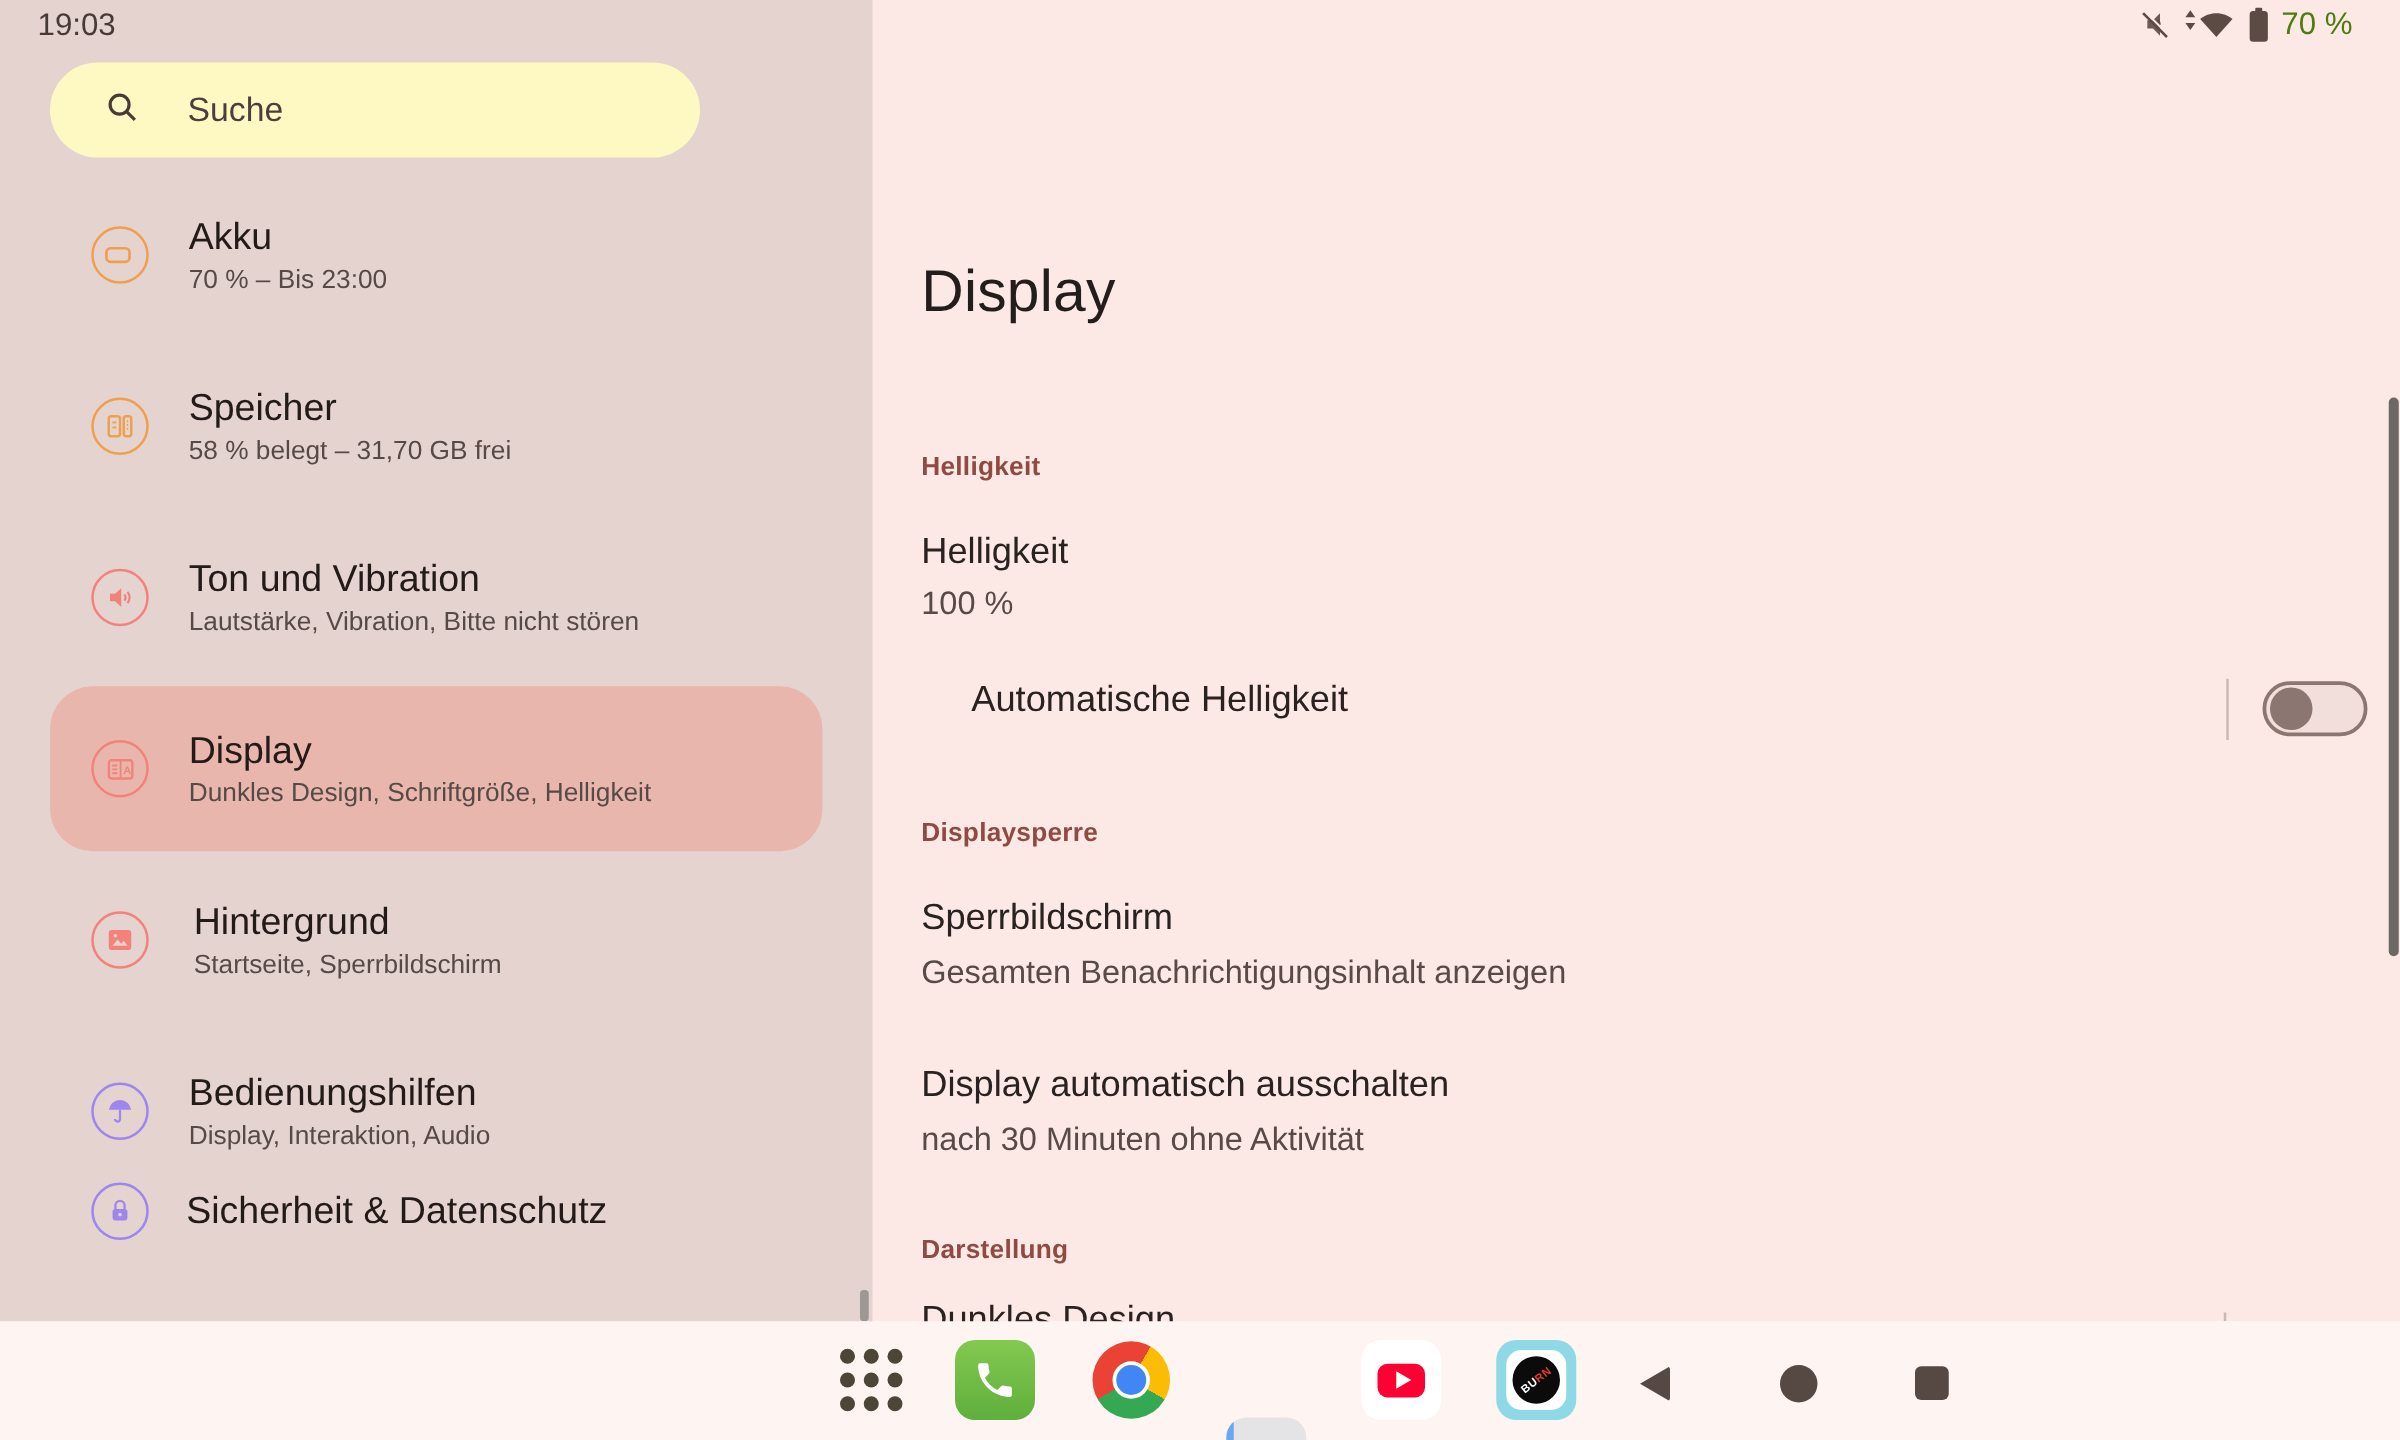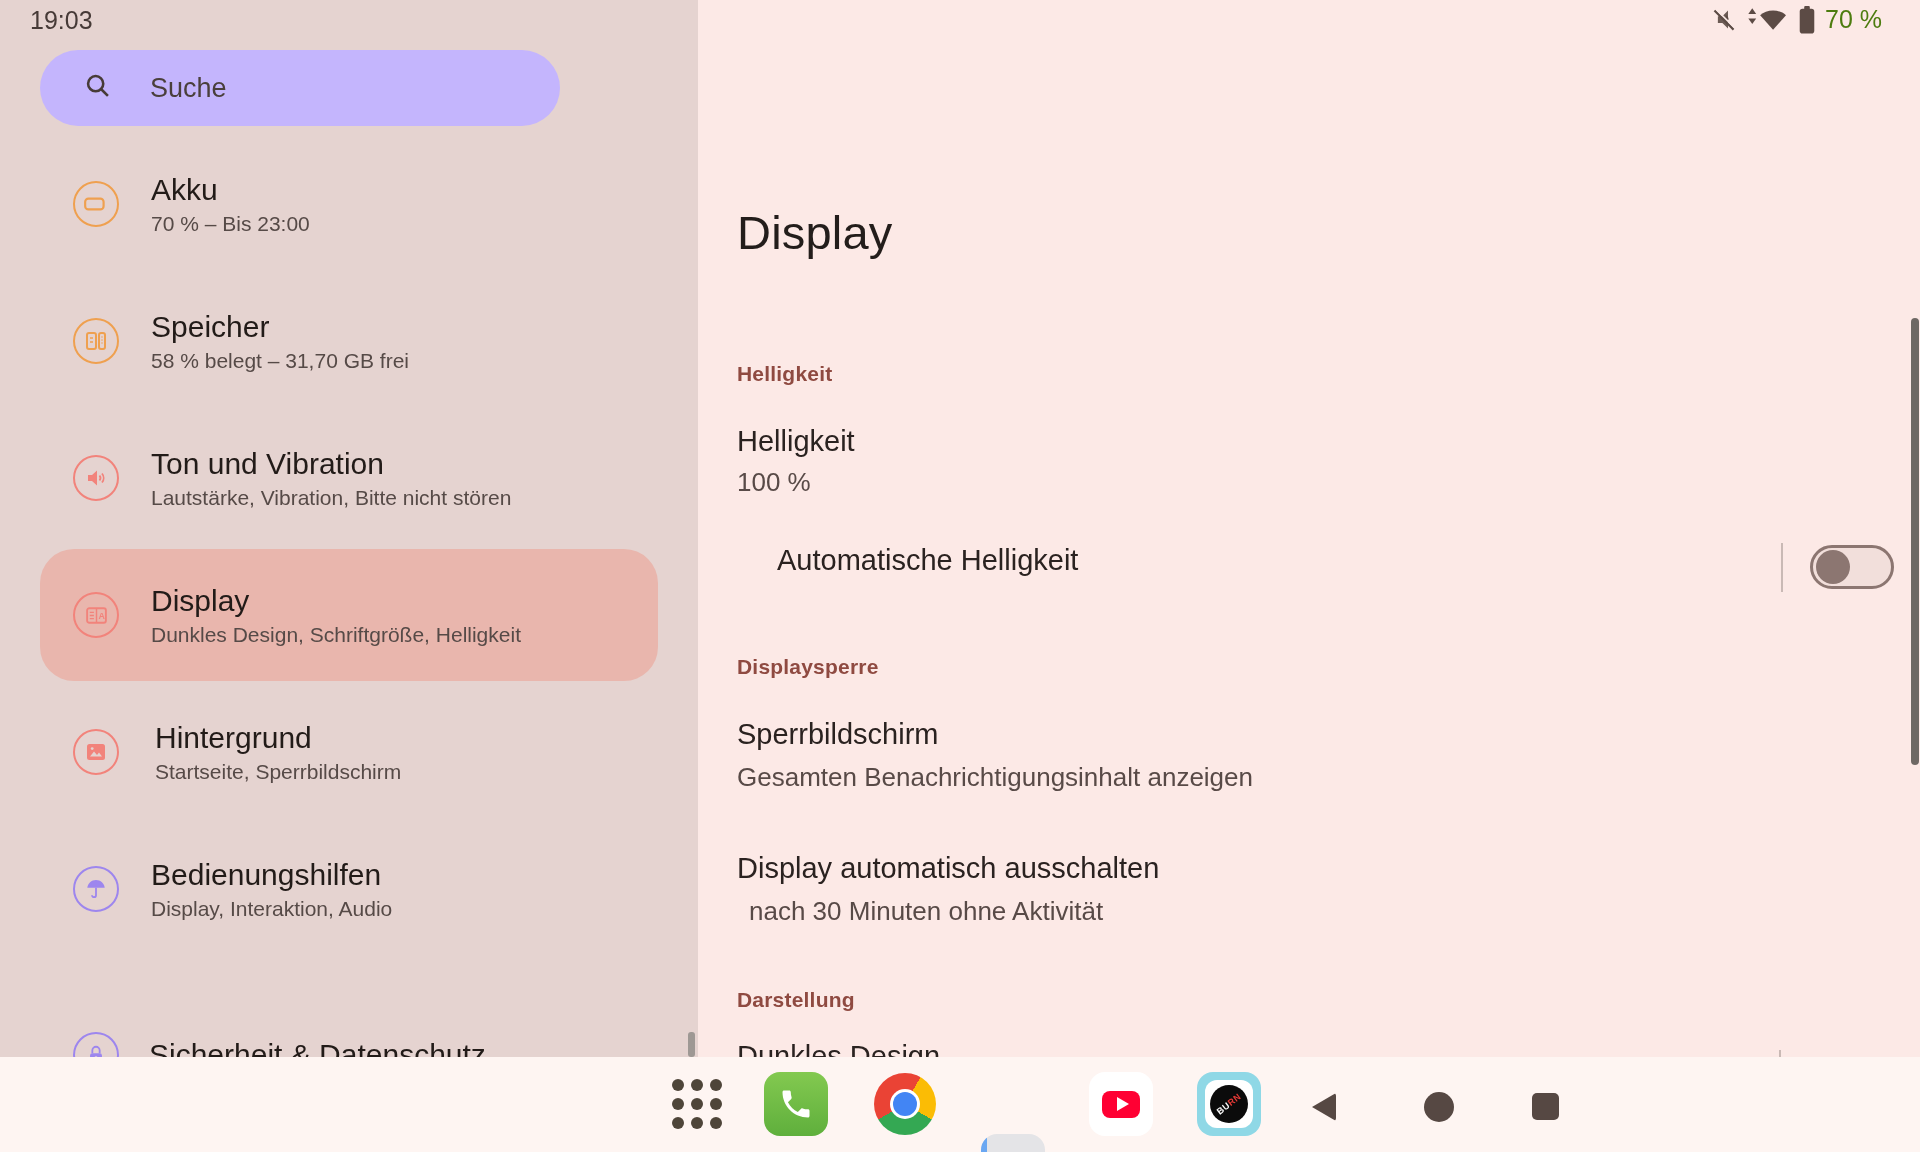"Suche" .searchbar { background: #c4b5fd -> #fef9c3 }
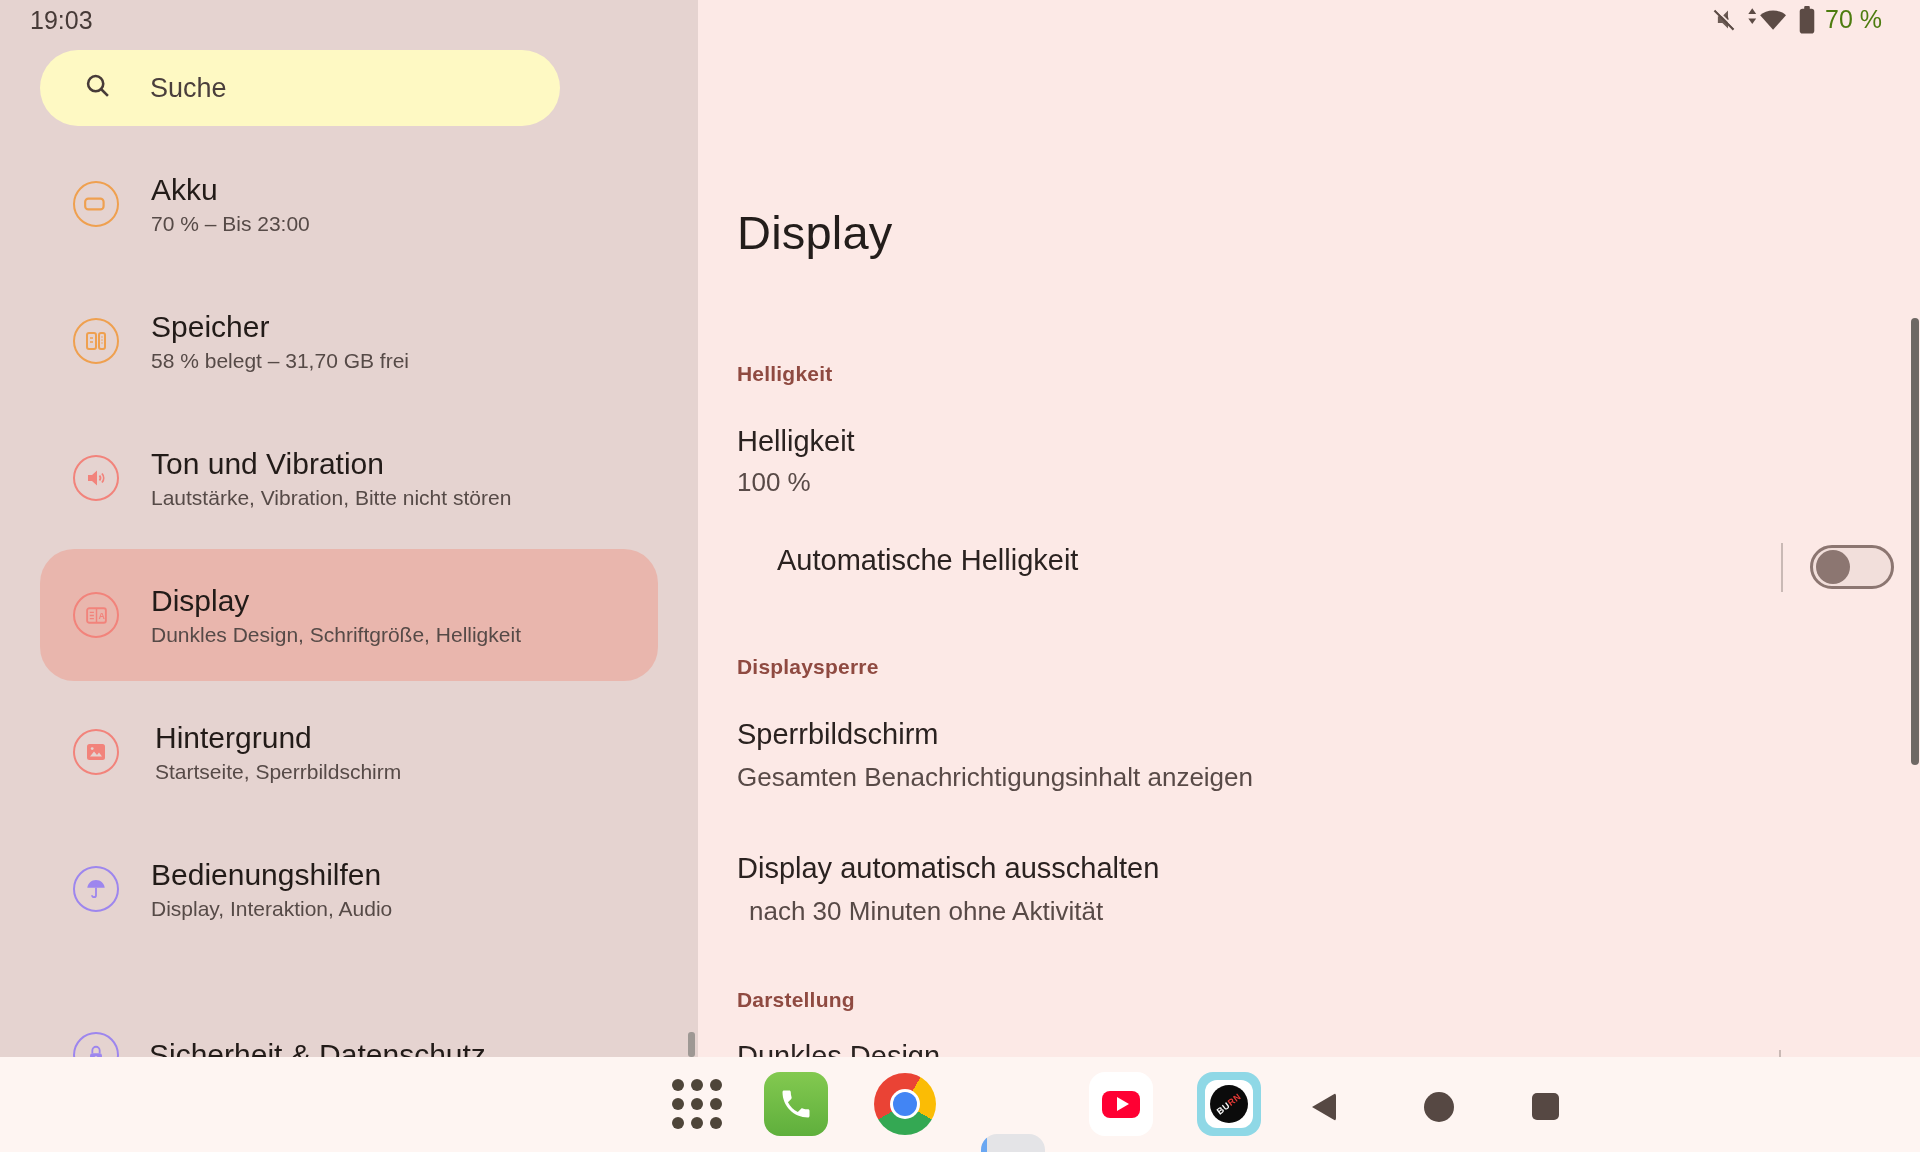"nach 30 Minuten ohne Aktivität" div.abs { margin-left: 12px -> none }
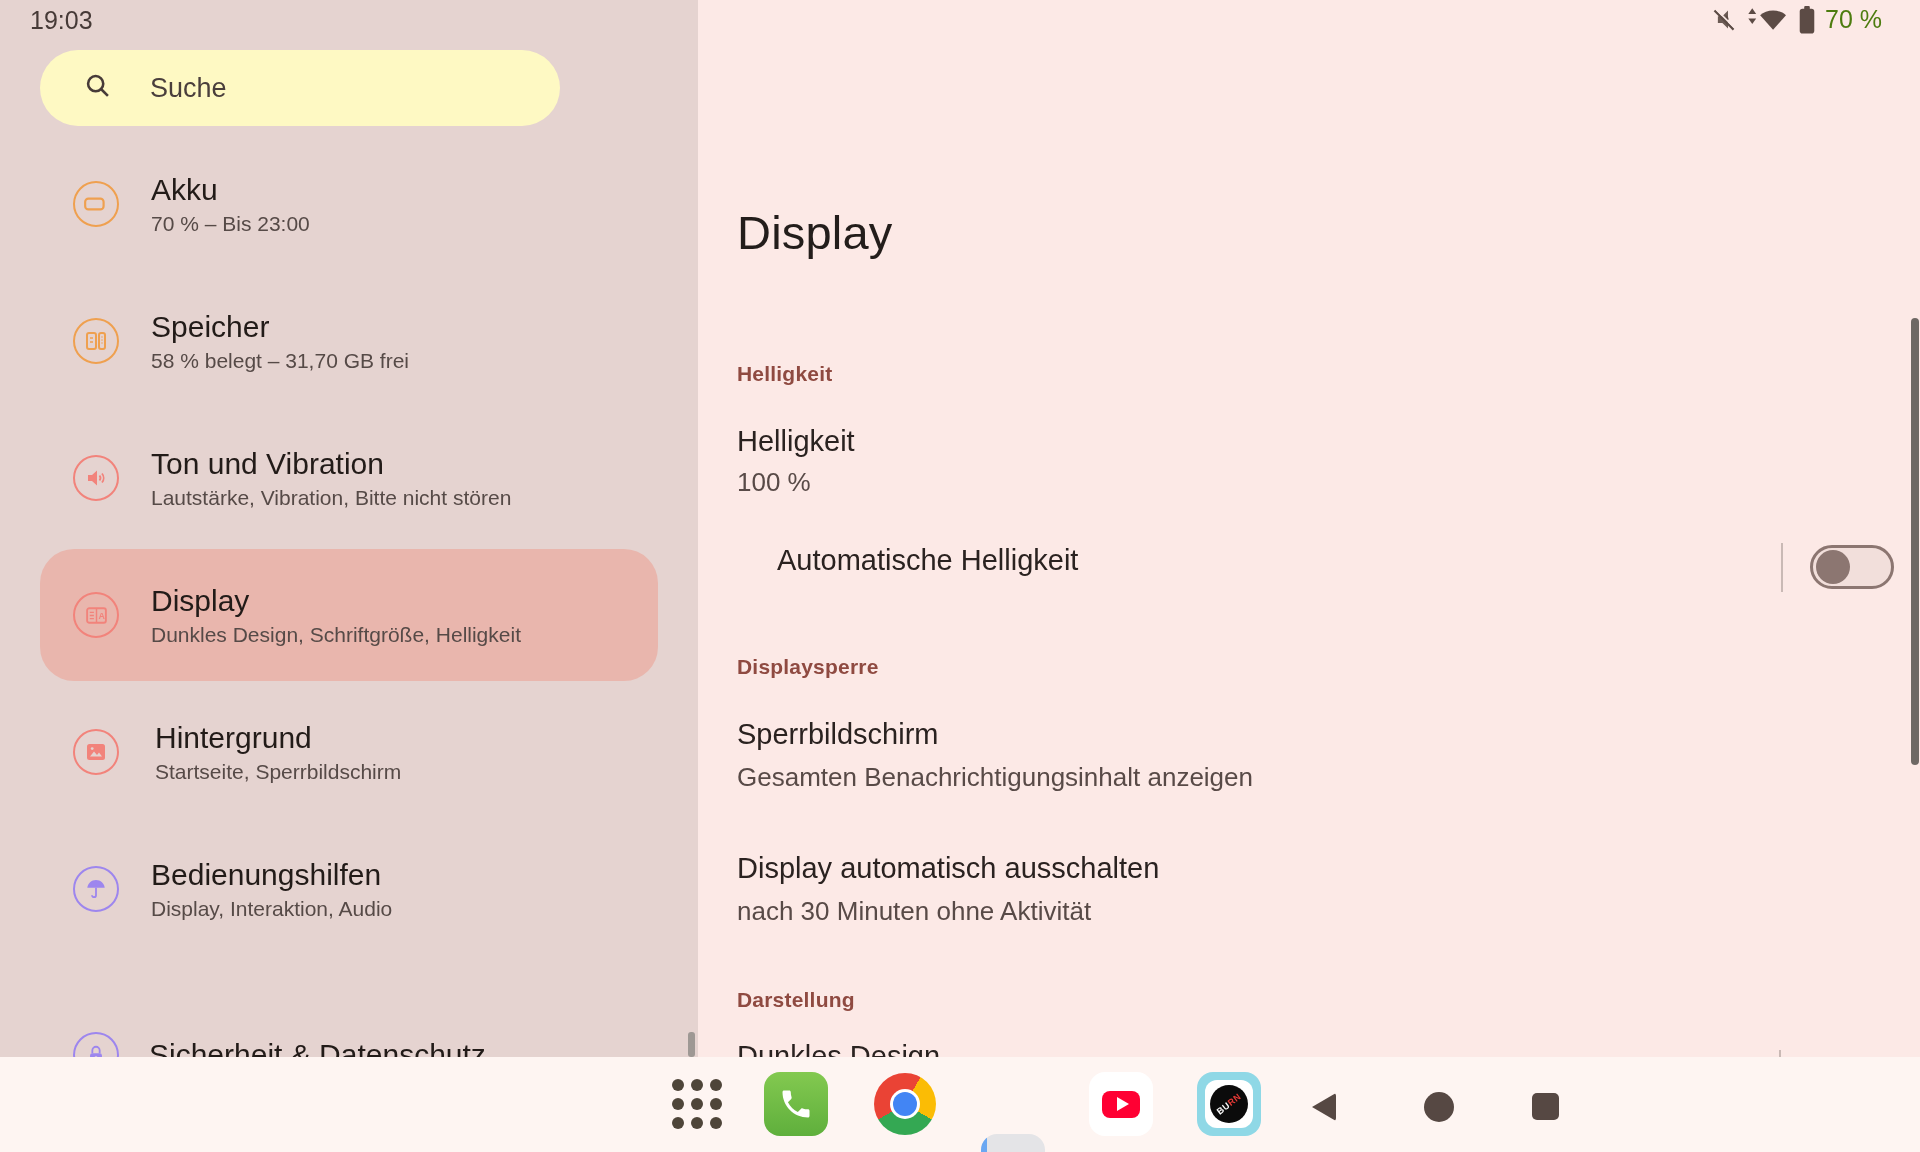"Sicherheit & Datenschutz" div.abs { top: 1003px -> 917px }
